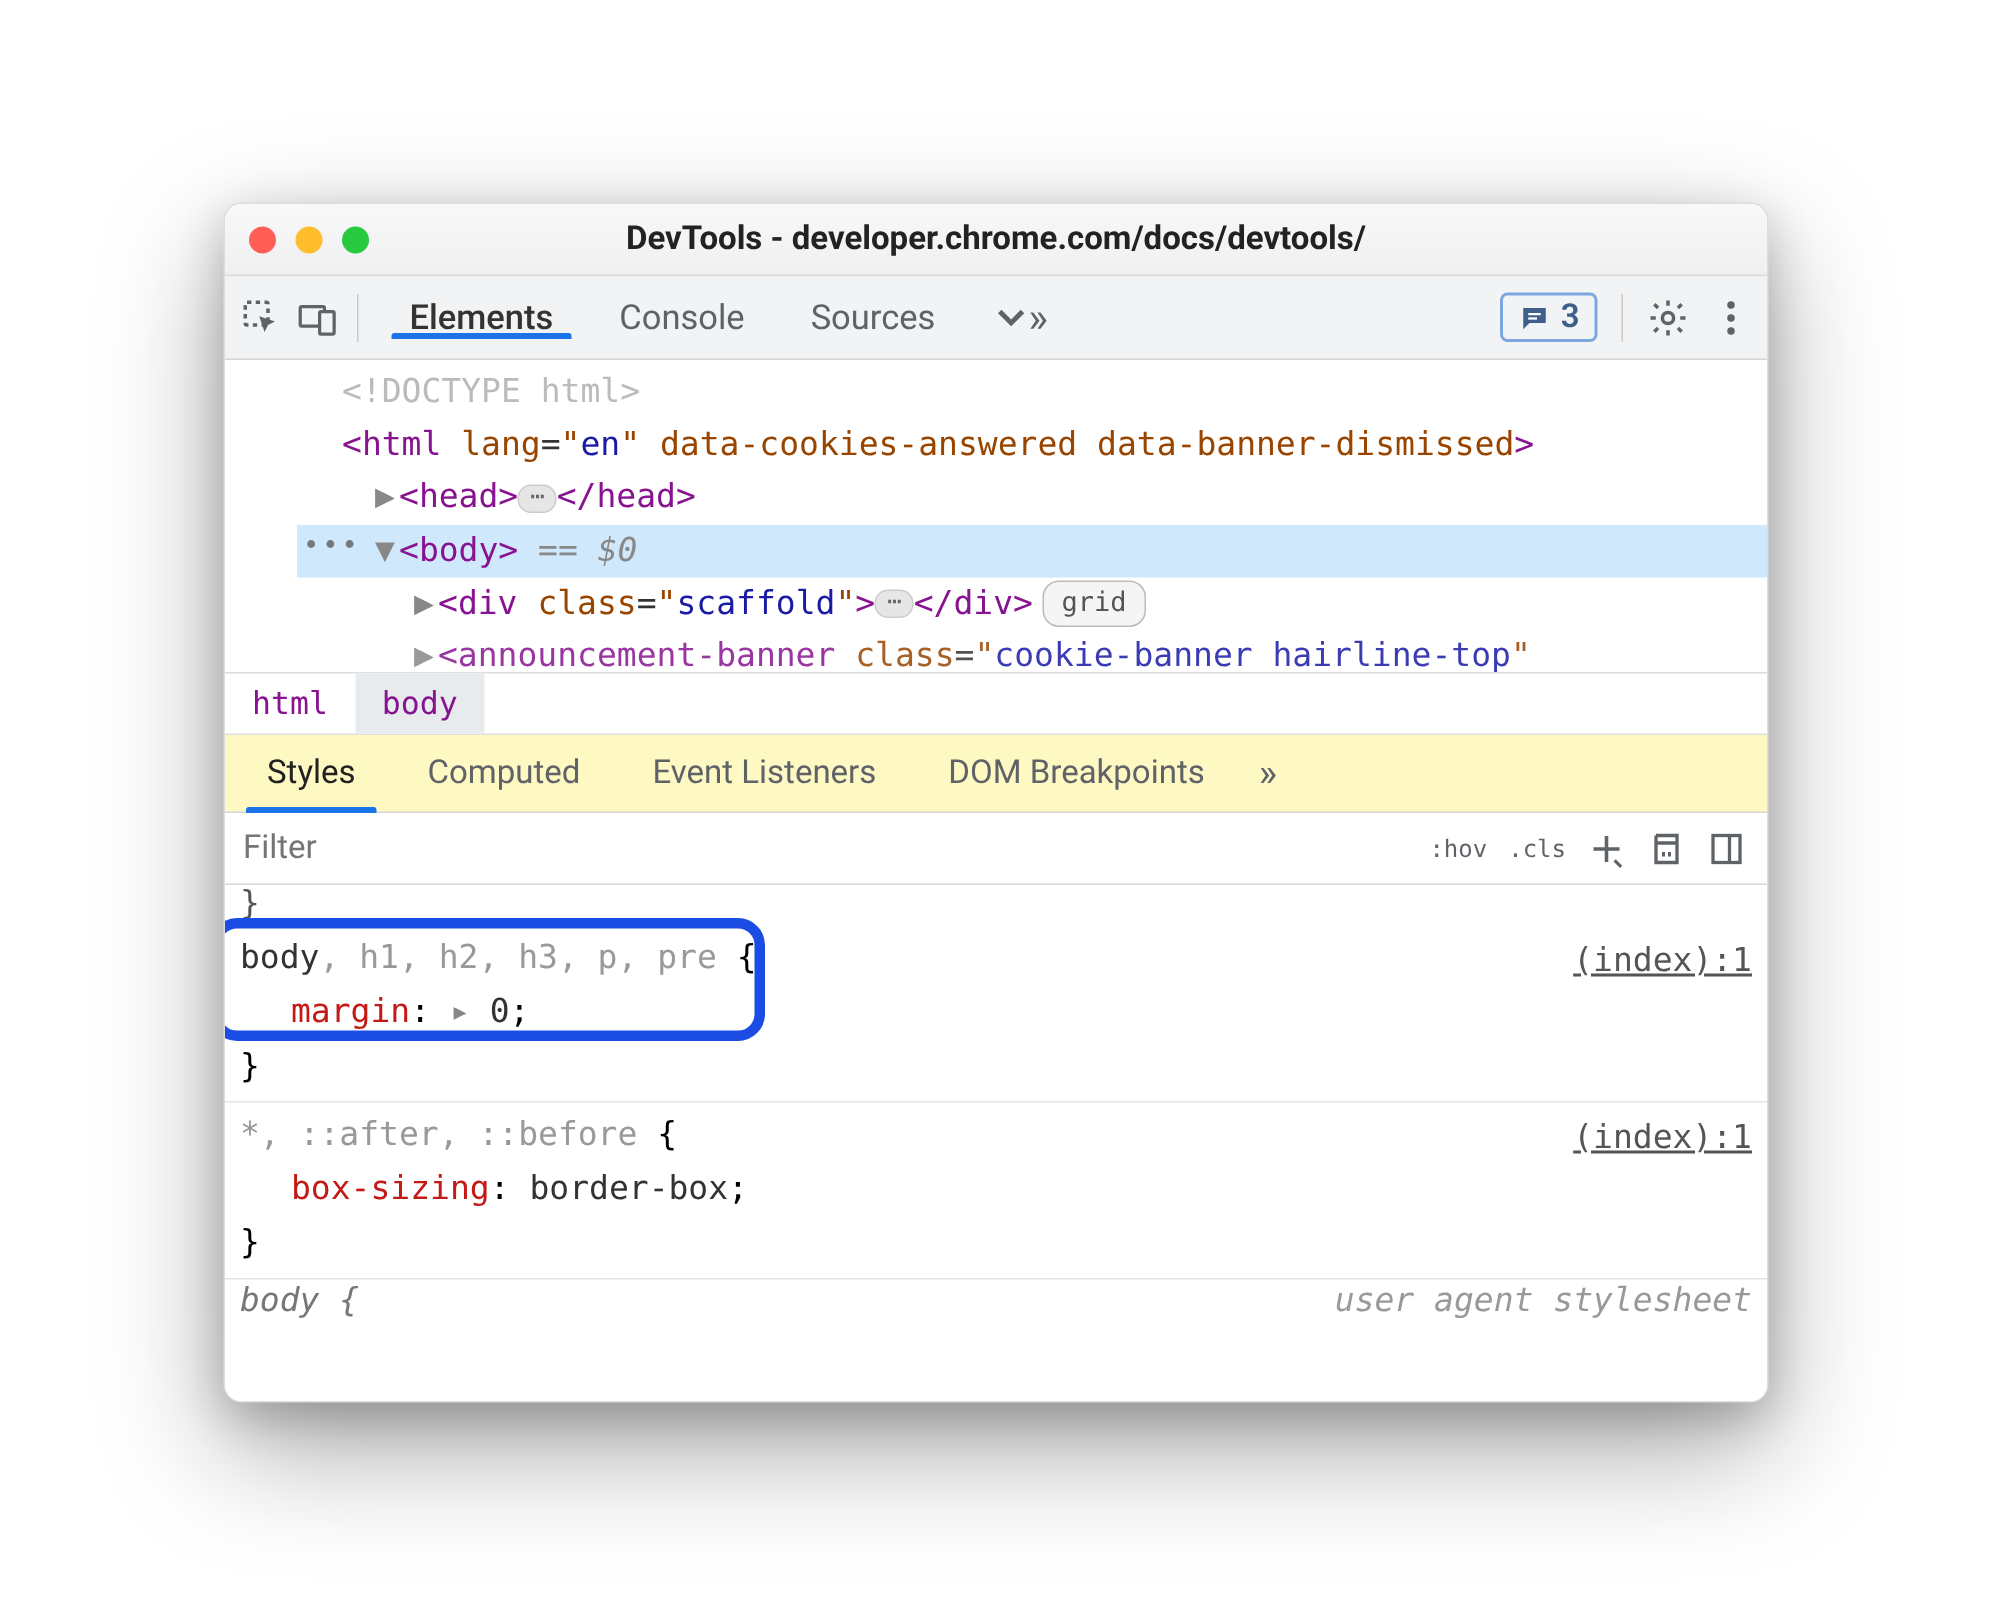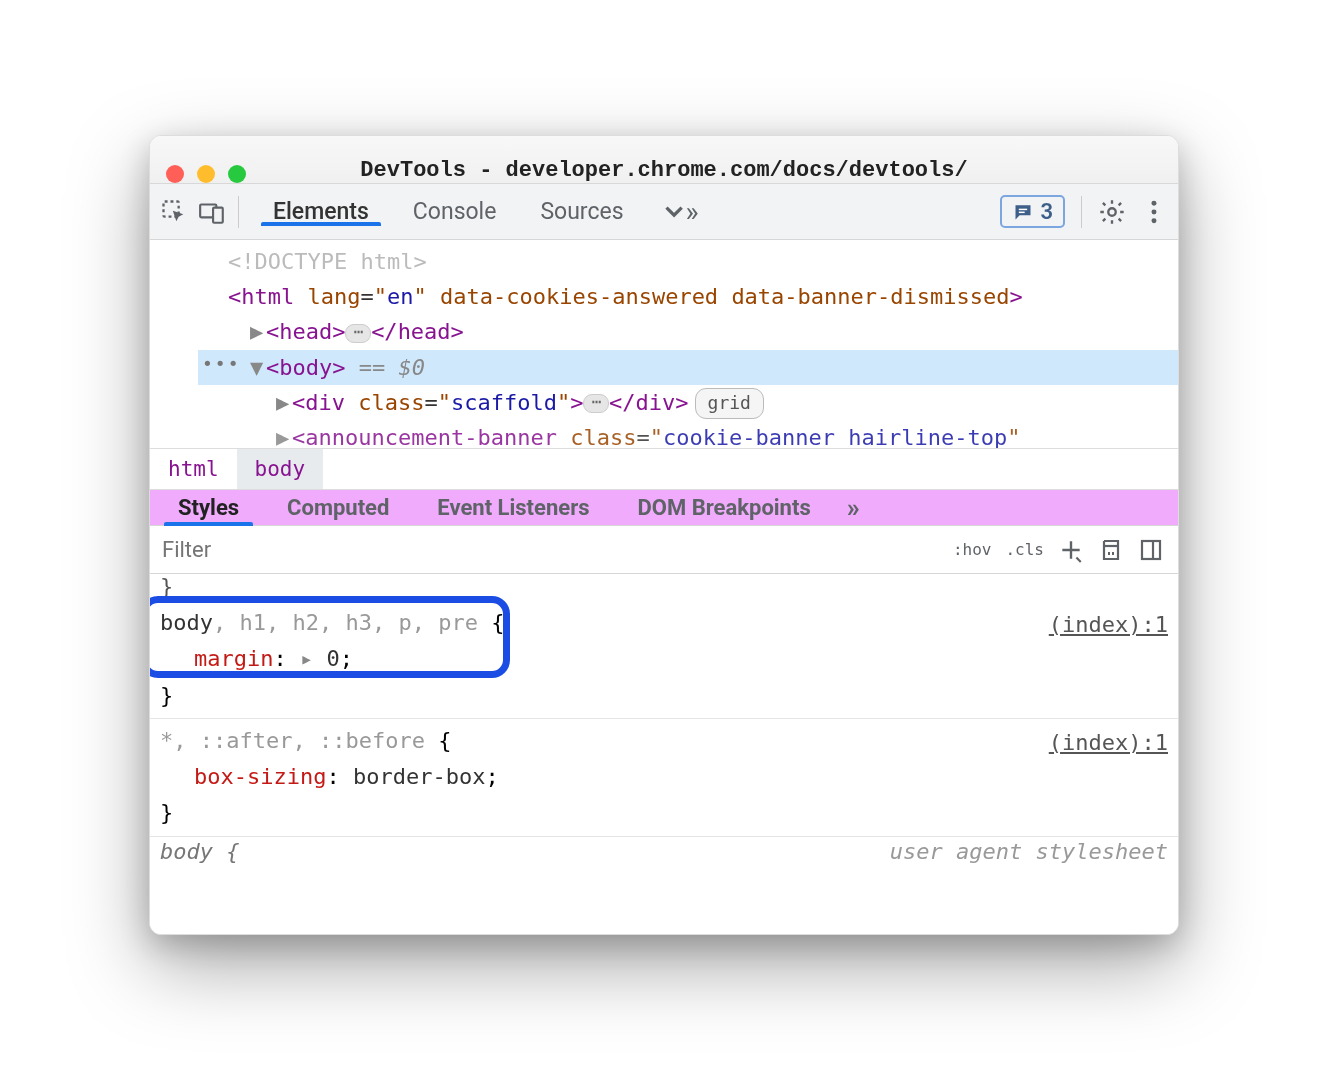"DevTools -" .titlebar { align-items: flex-end -> center; font-family: Liberation Mono, monospace -> none }
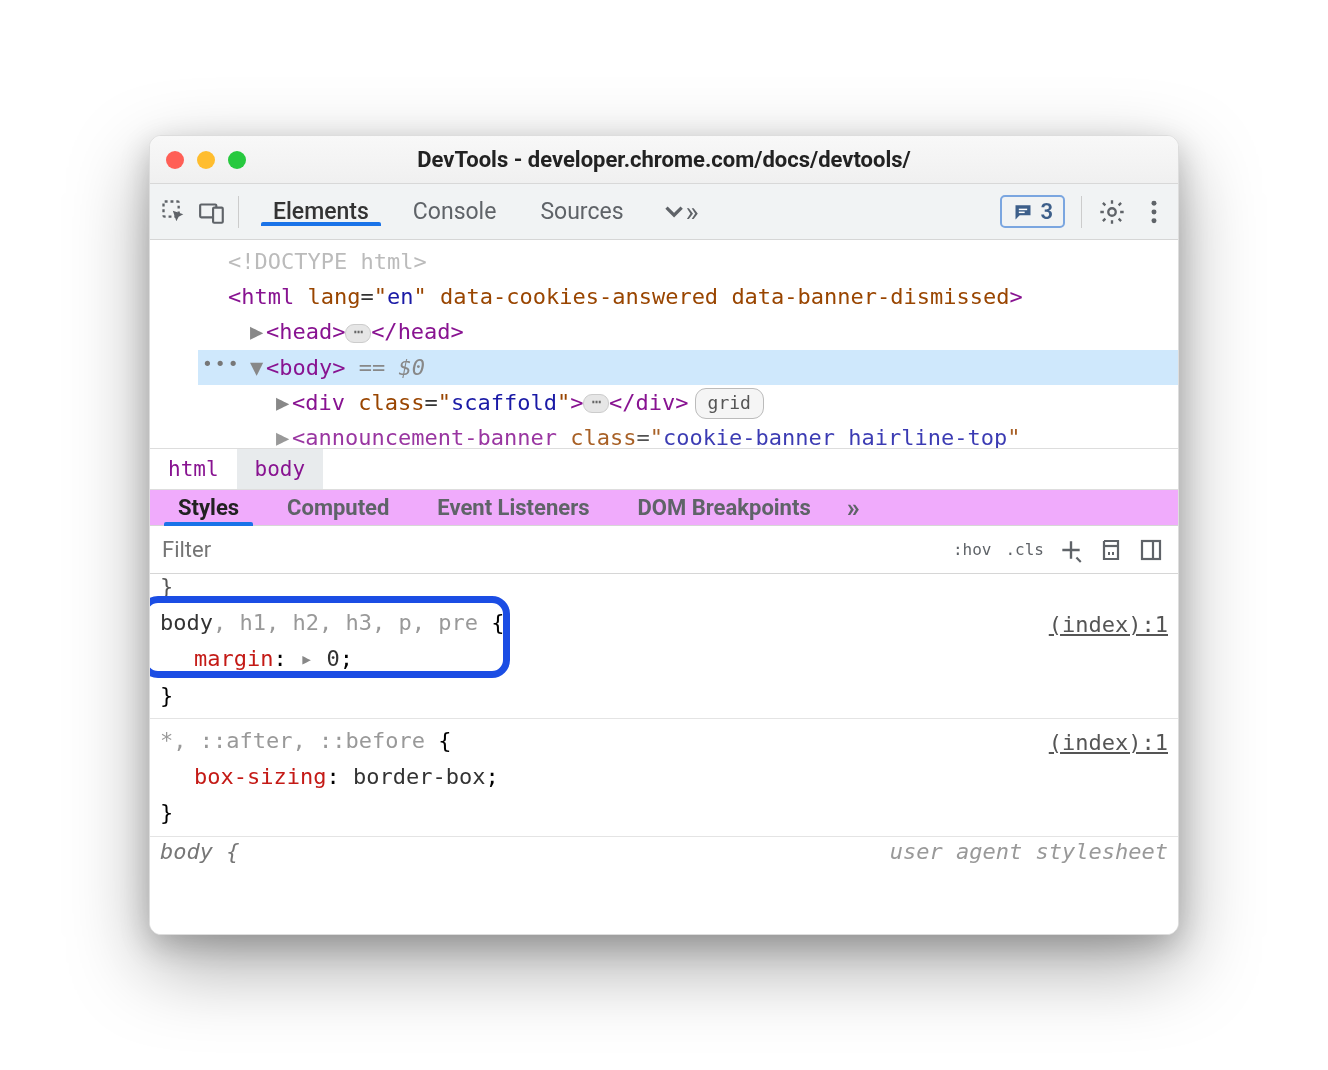"Styles" .styles-tabs { background: #f0abfc -> #fef9c3; font-weight: bold -> none; height: 36px -> 52px }
